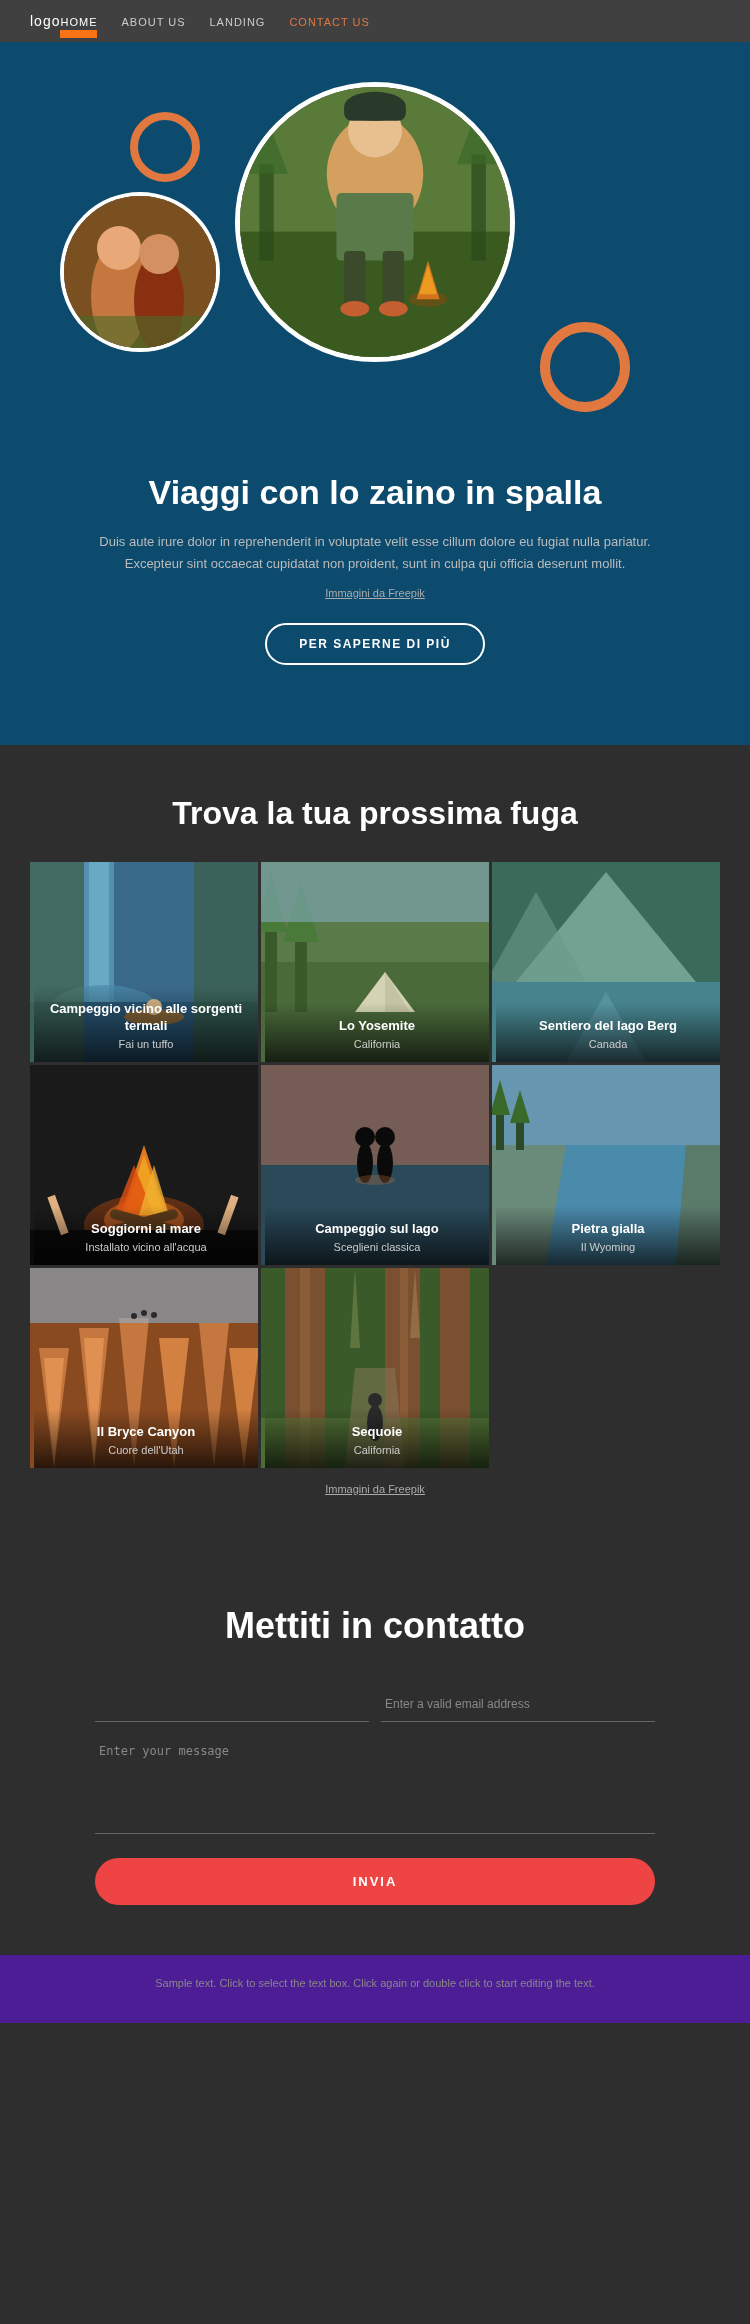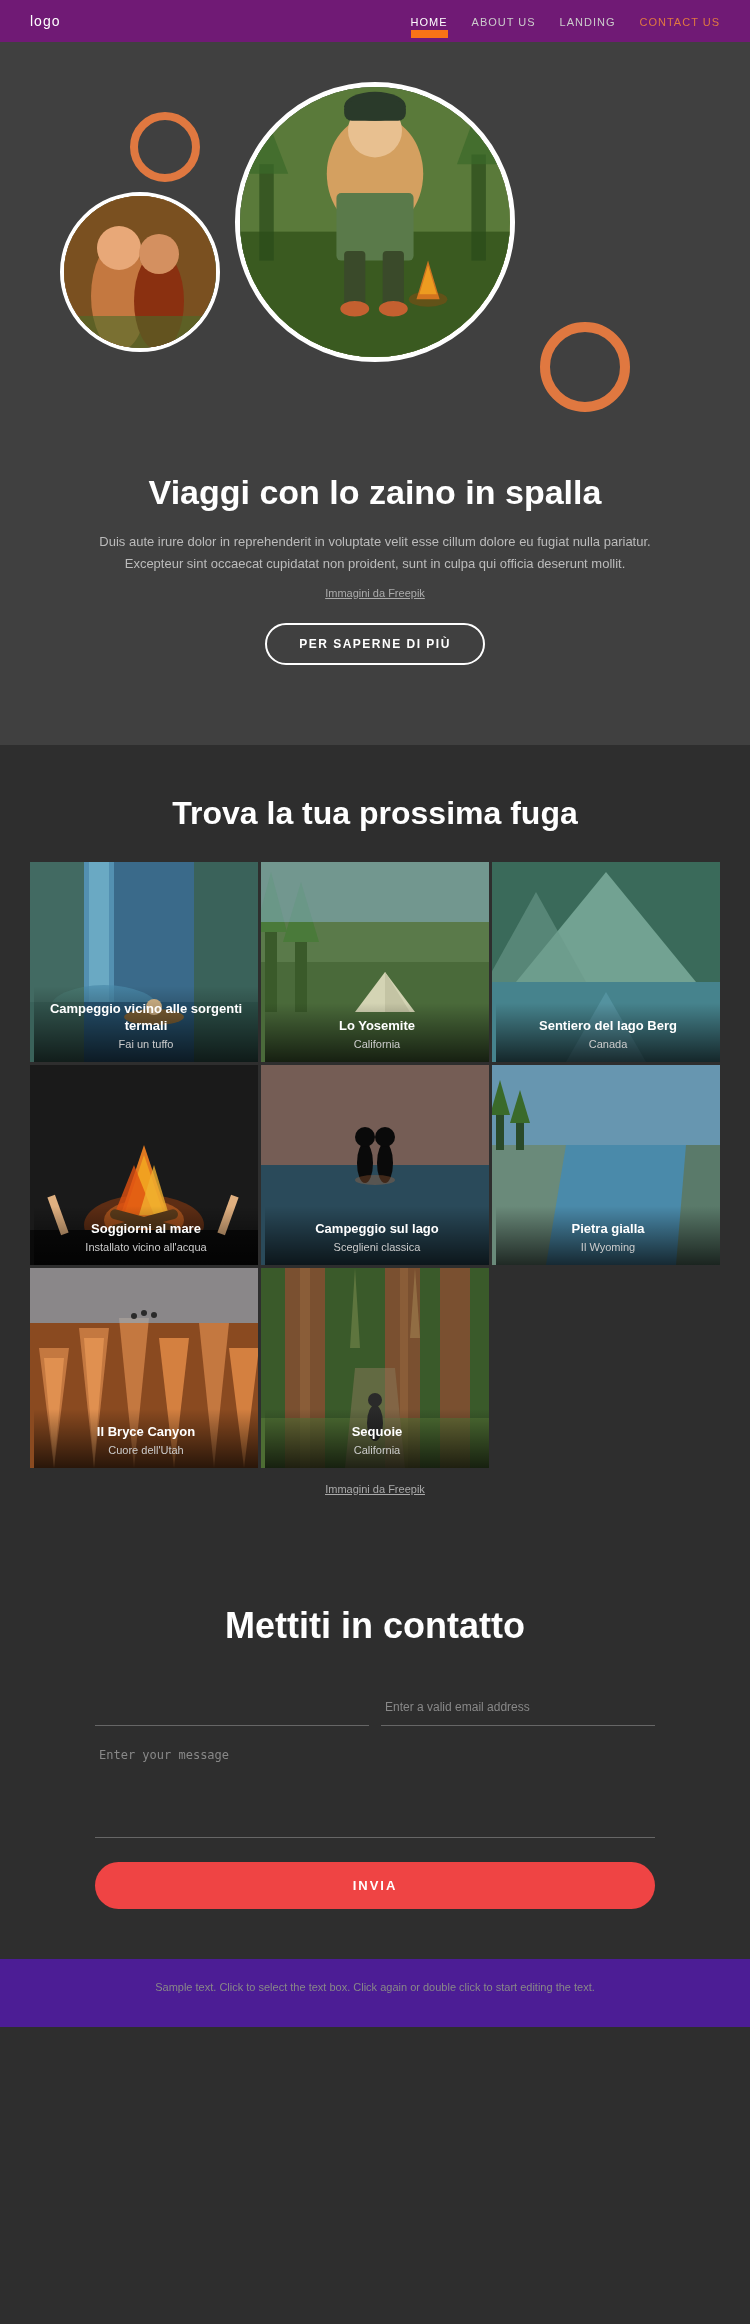"logo" nav { background: #701a75 -> #404040; justify-content: space-between -> none }
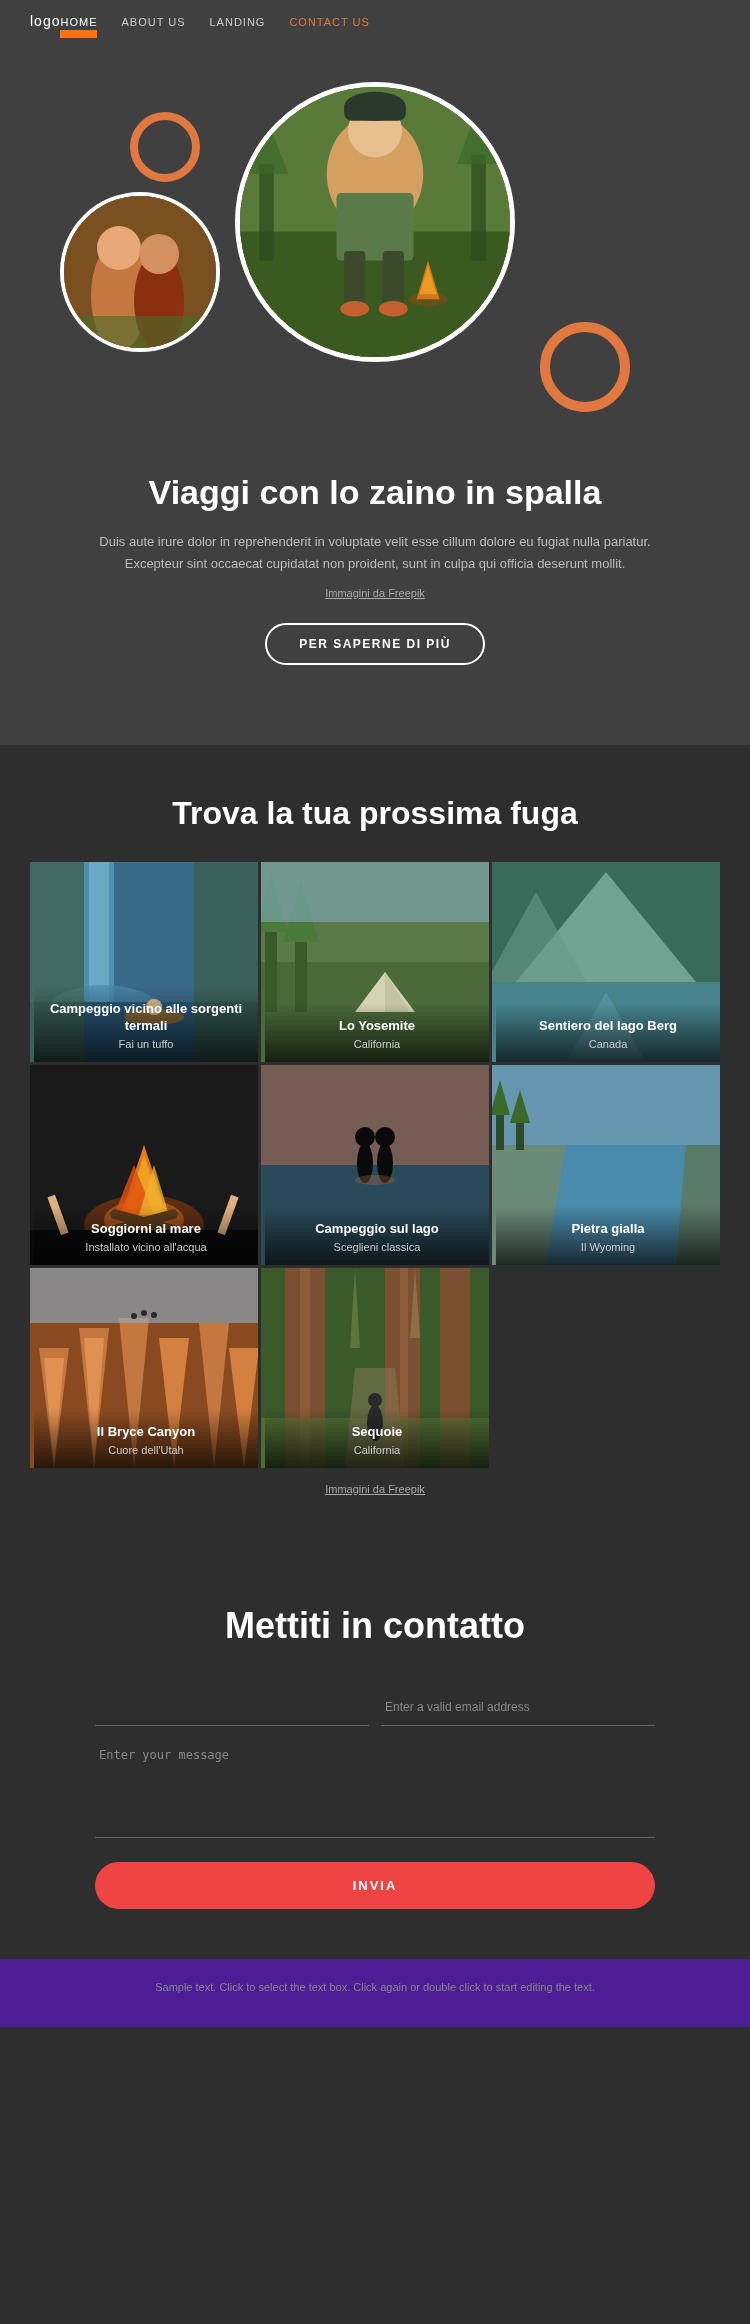"Viaggi con lo zaino in" .hero { background: #404040 -> #0c4a6e }
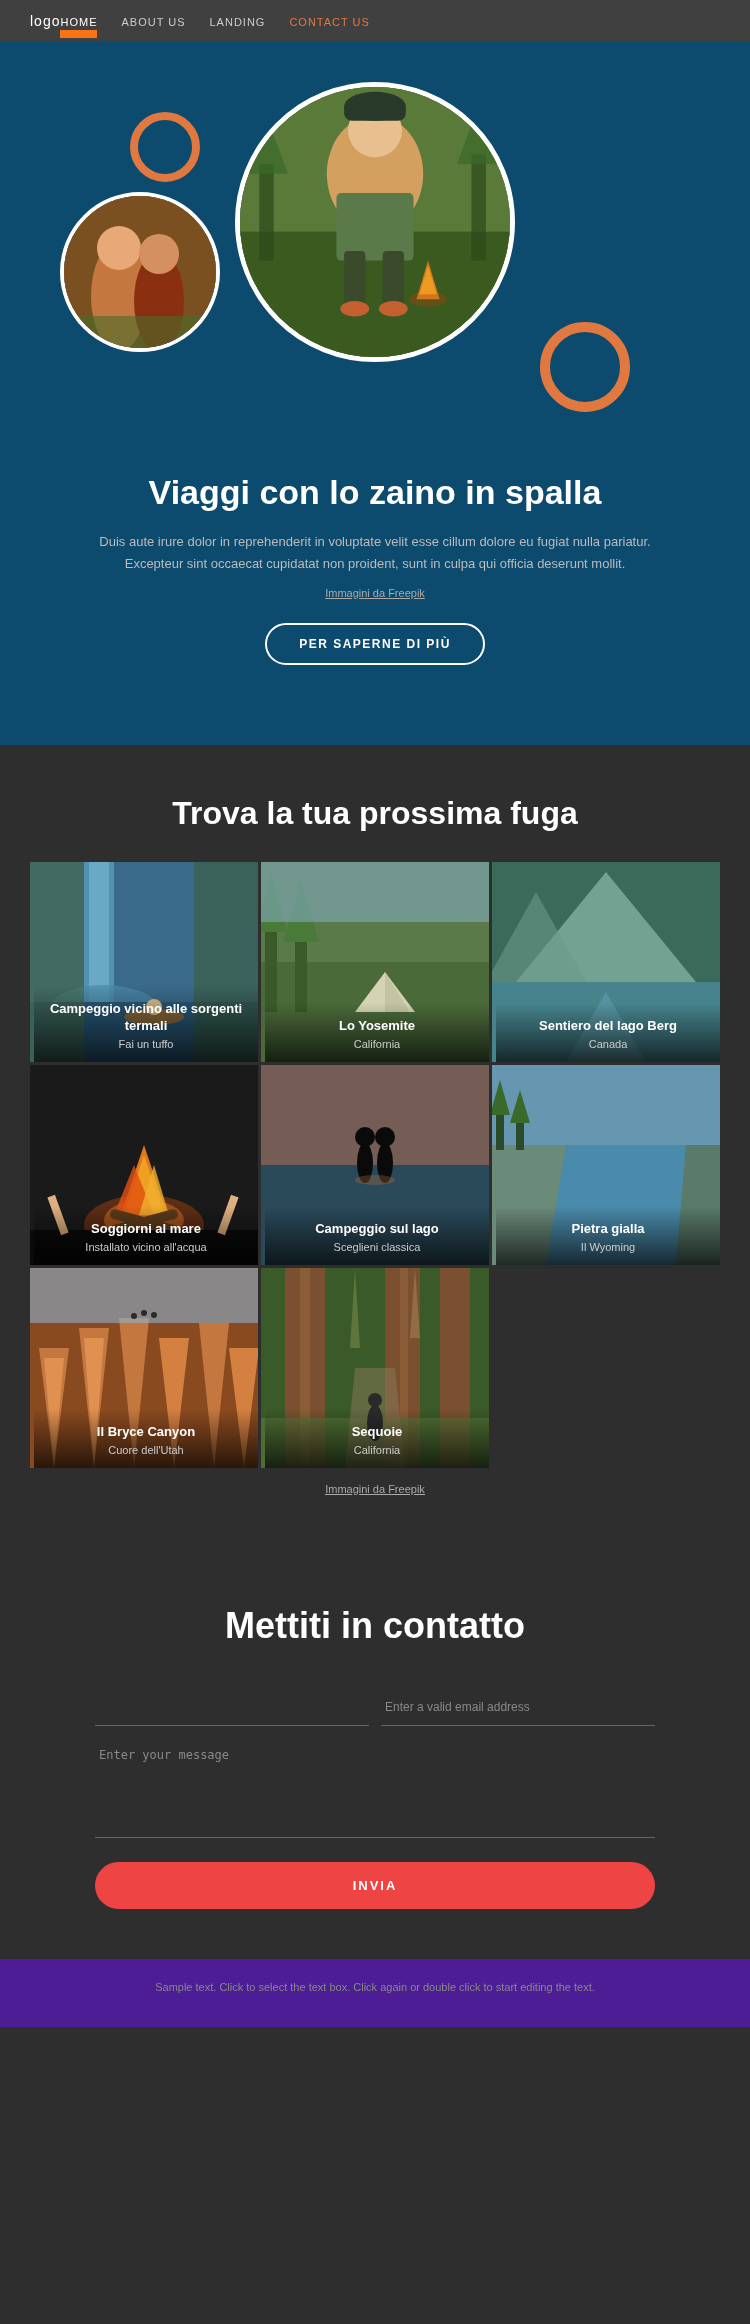"Enter a valid email address" .form-input { font-size: 16px -> 12px }
